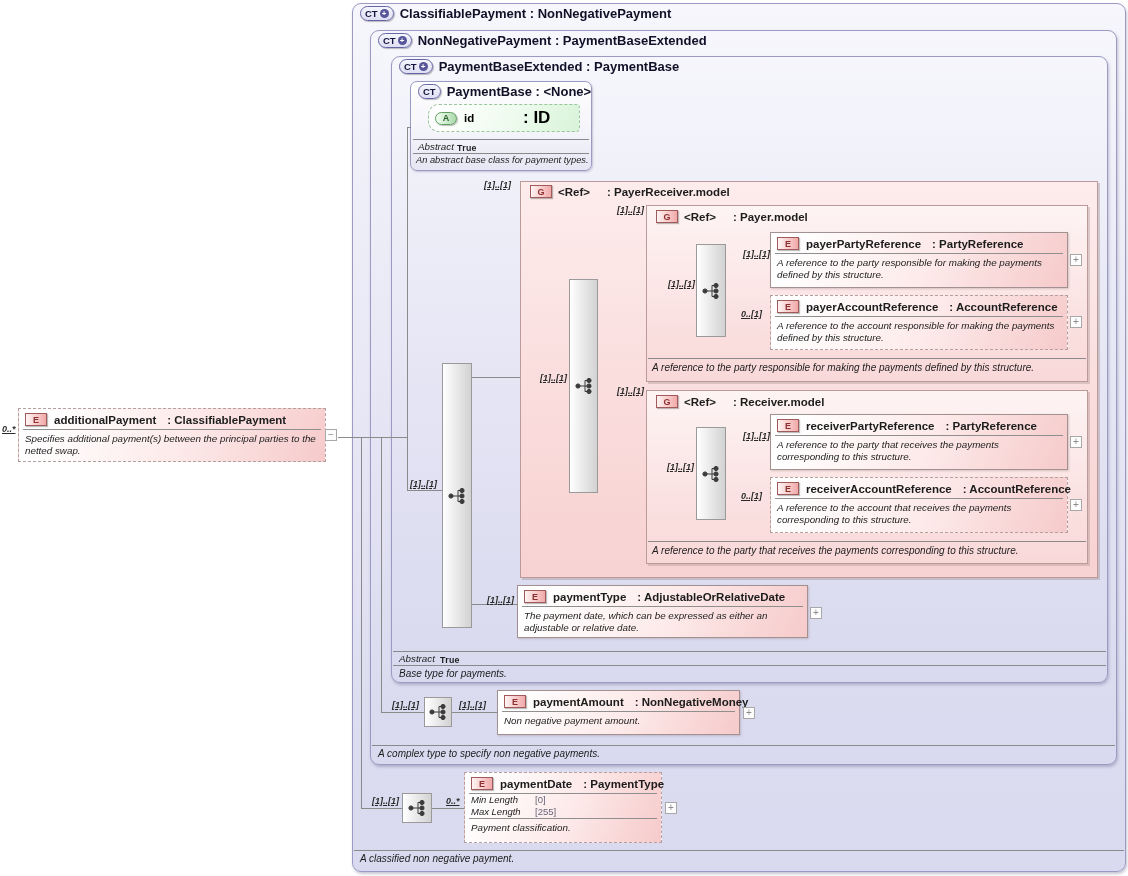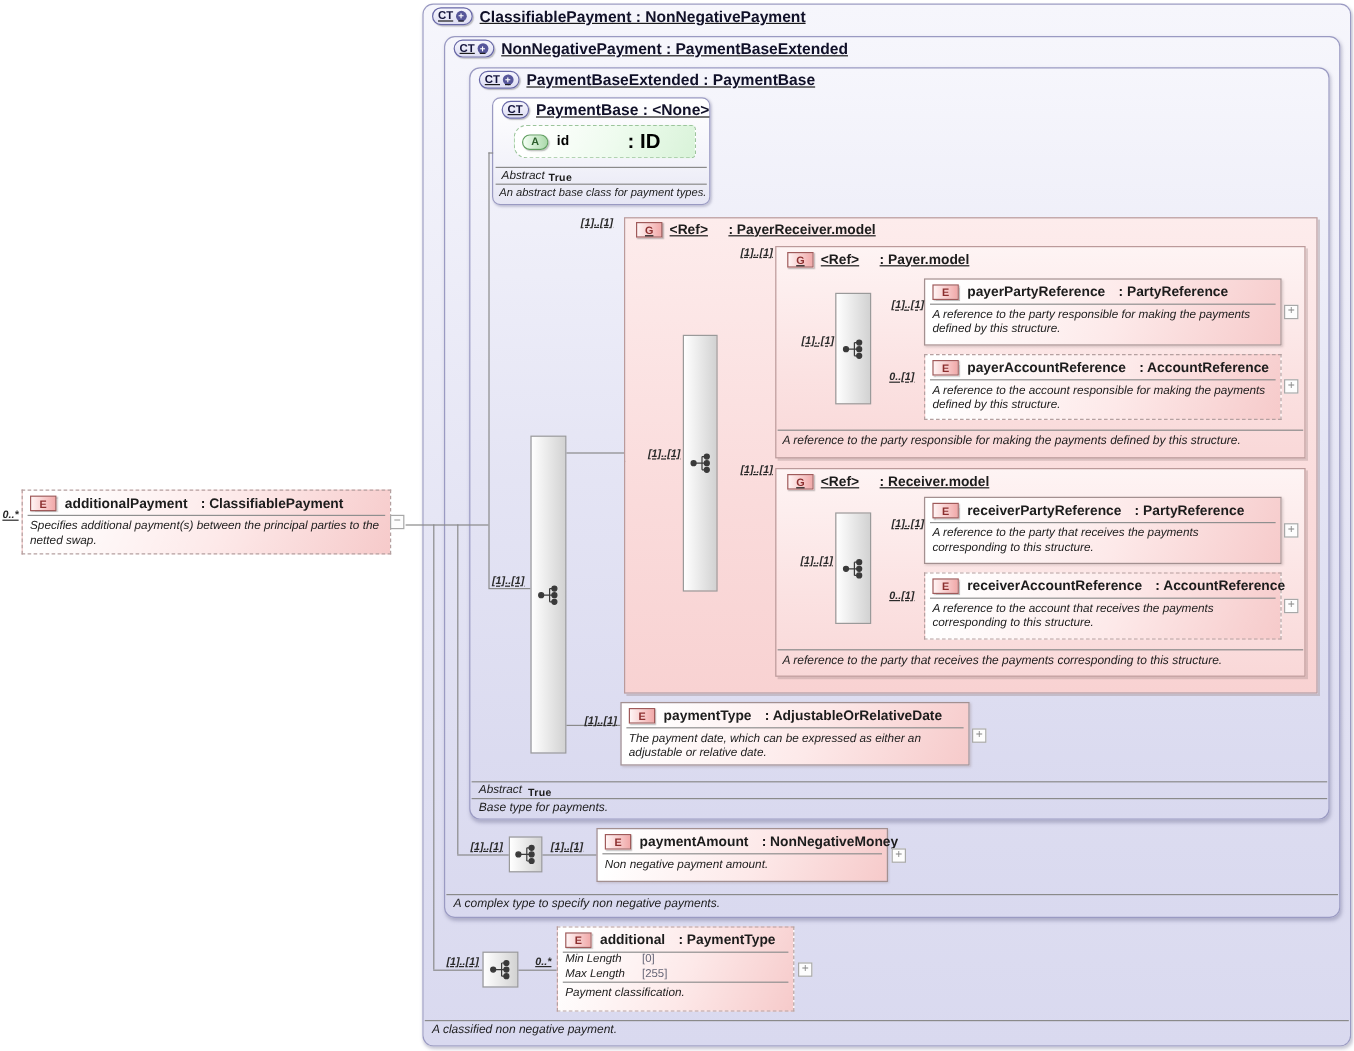"CT" .g-head { text-decoration: underline -> none }
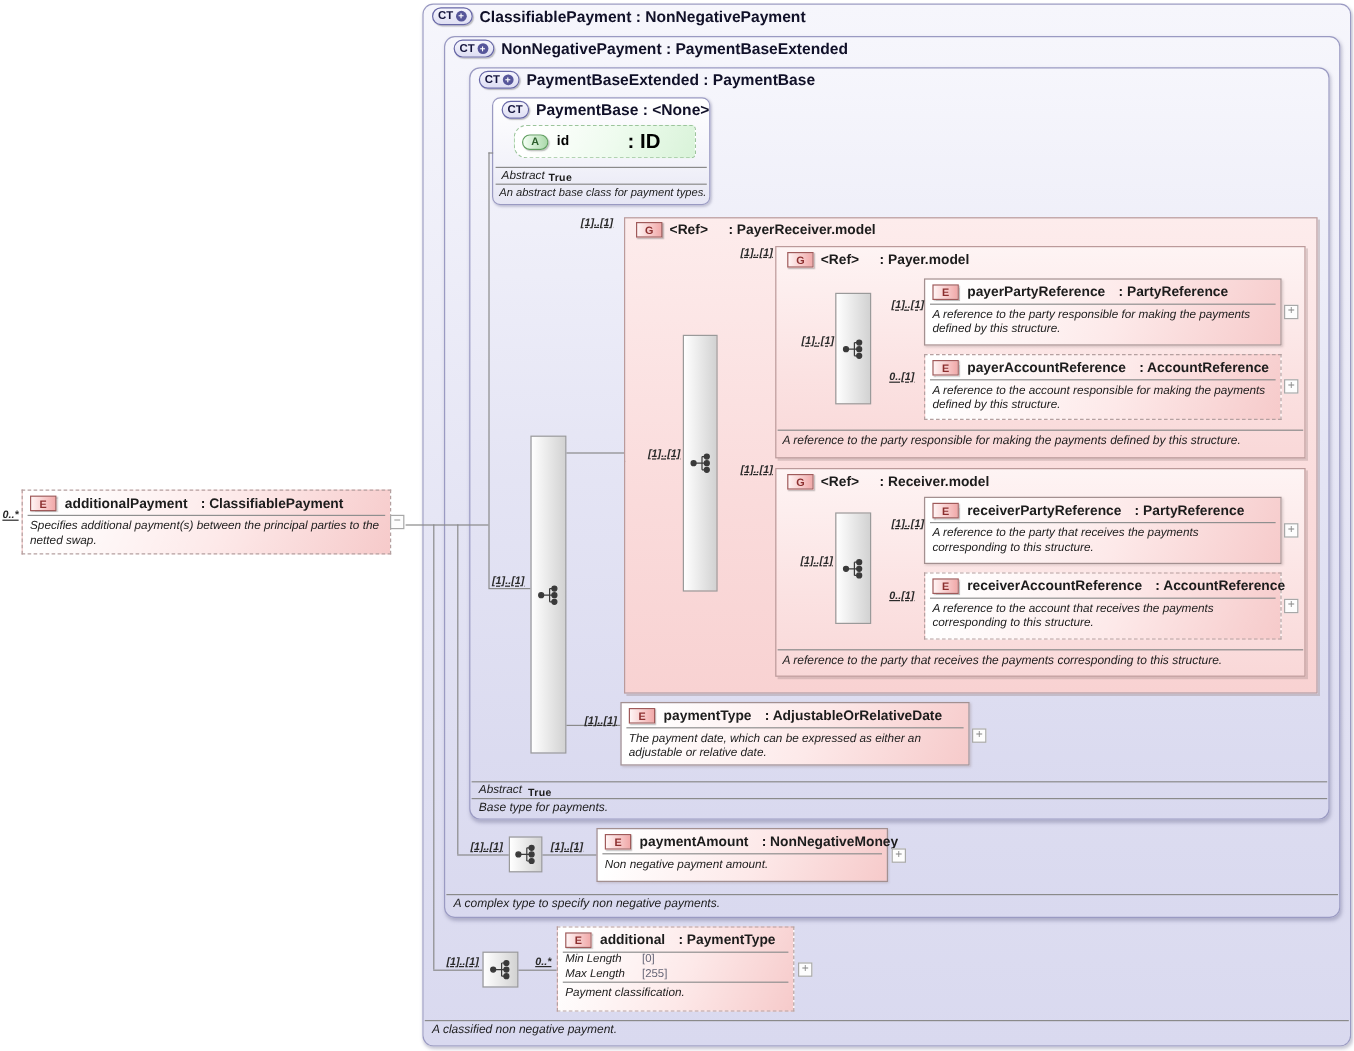"additional" span.n { text: additional -> paymentDate }
